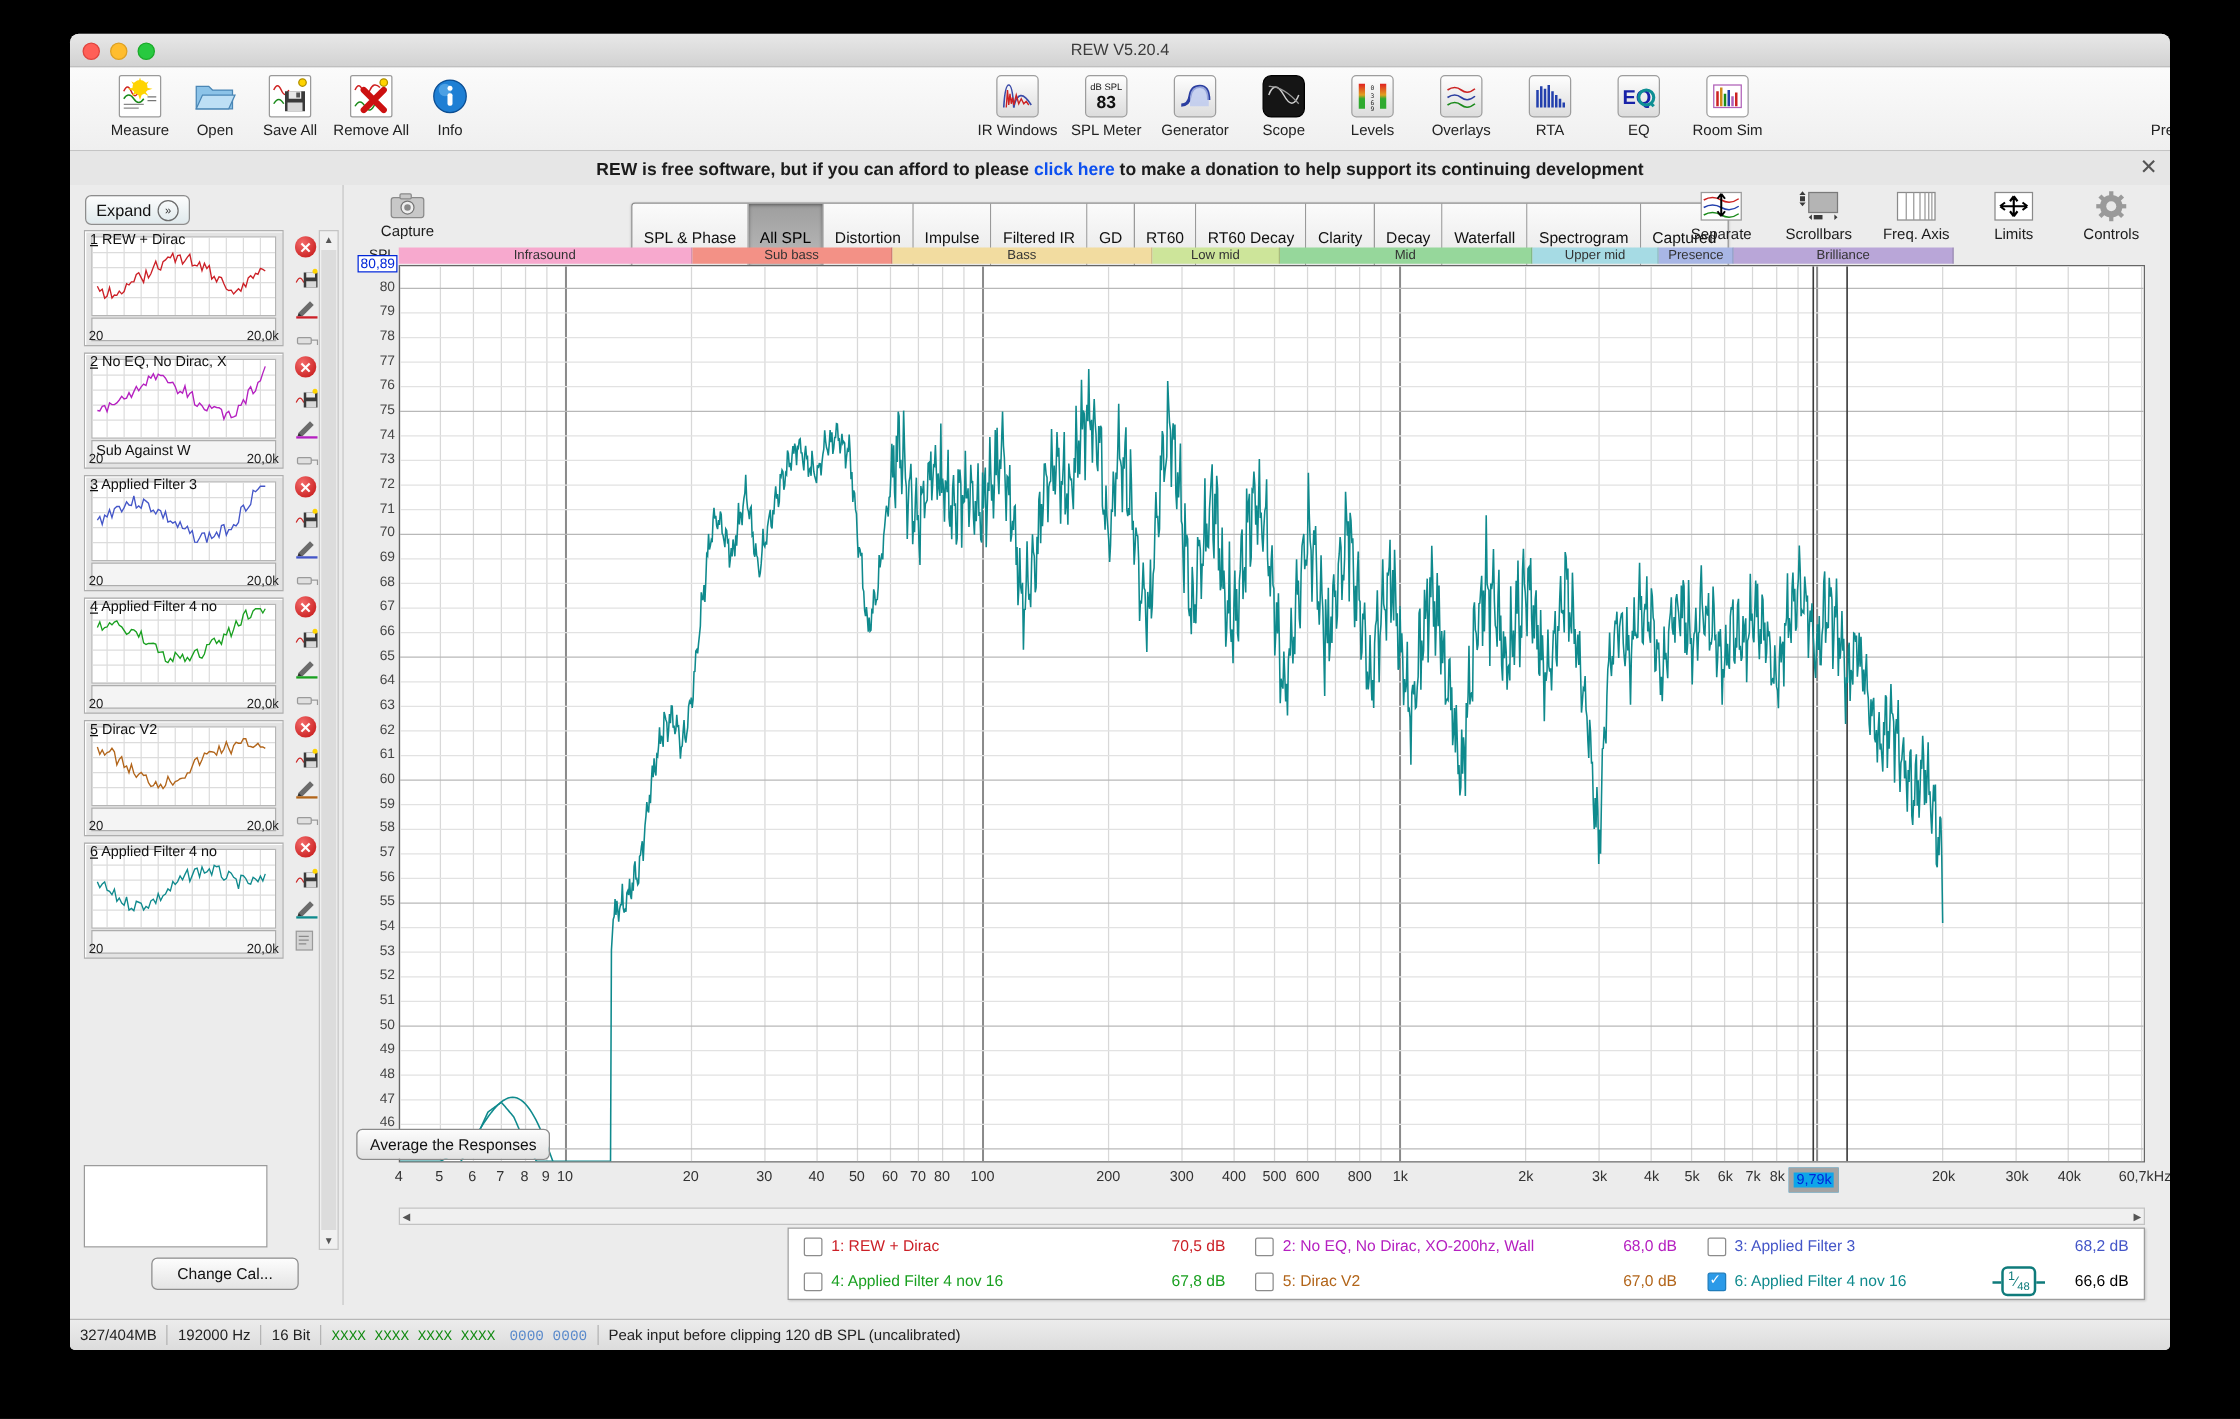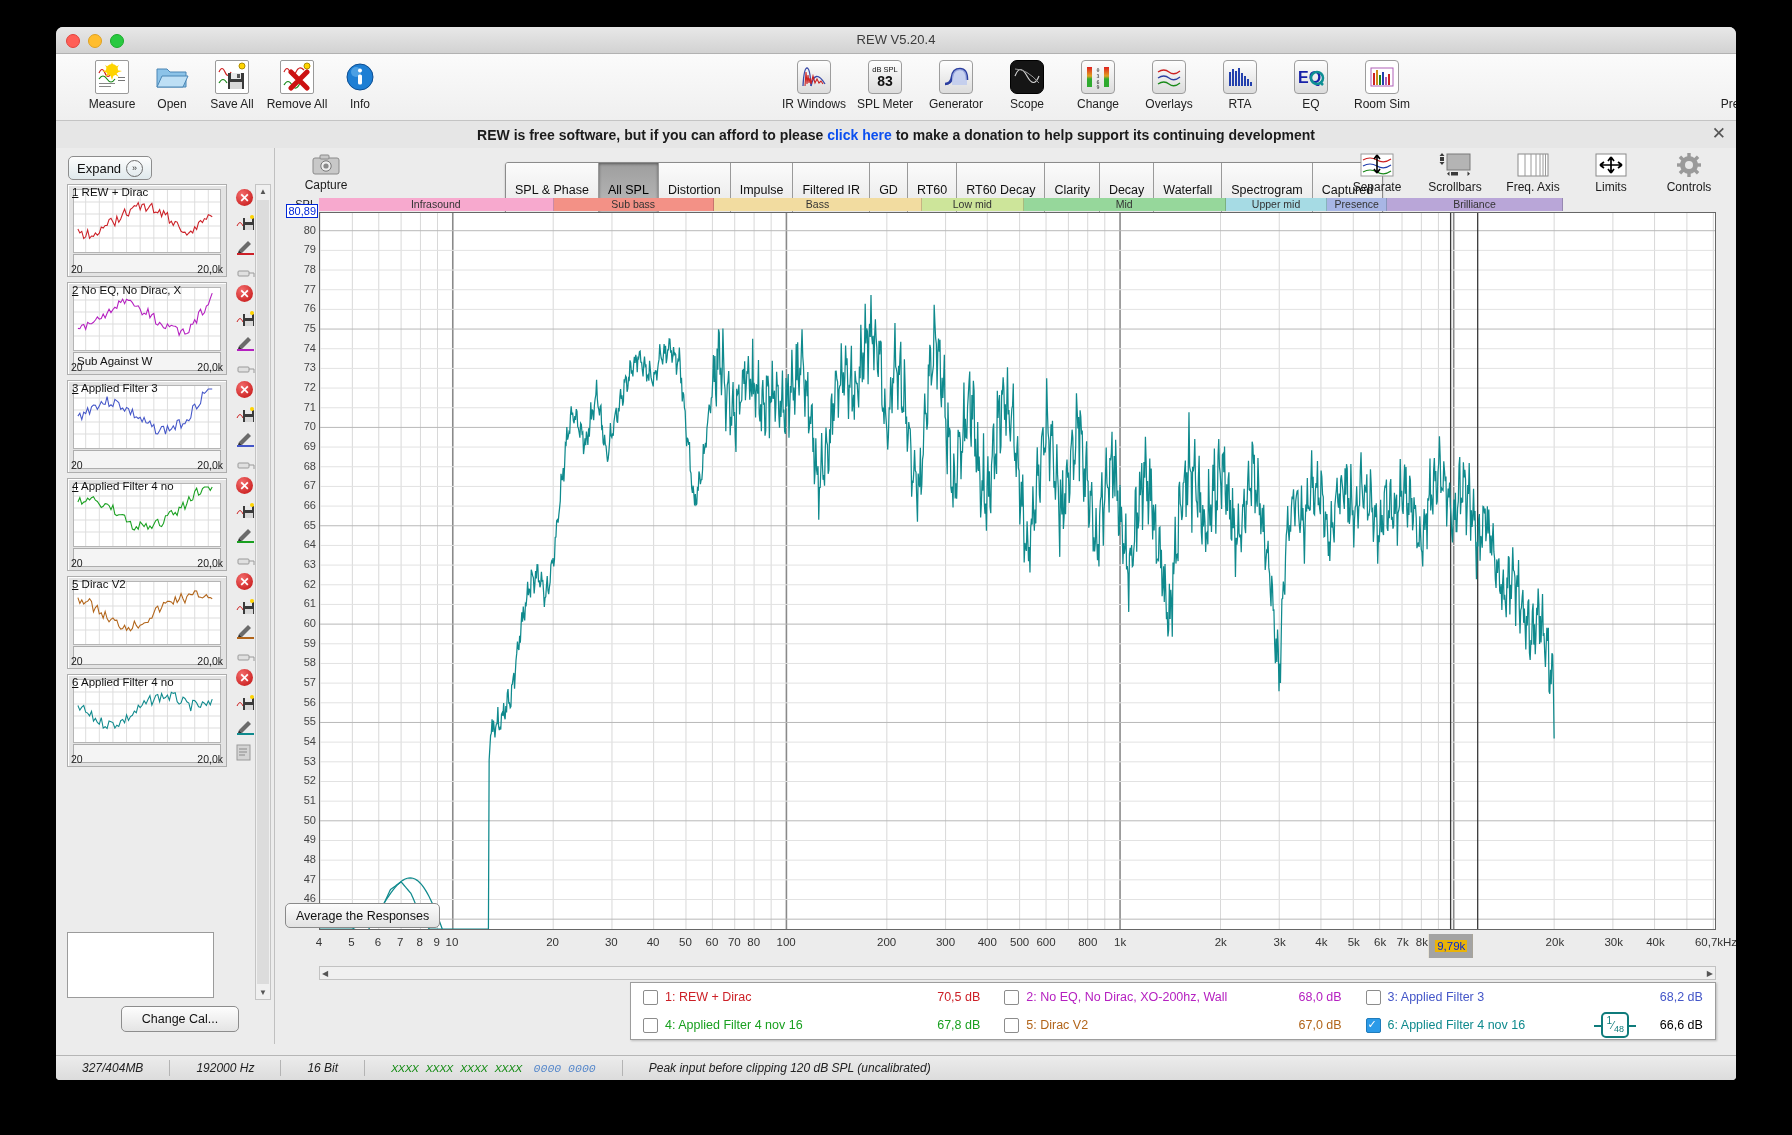"Change" div.lb { text: Change -> Levels }
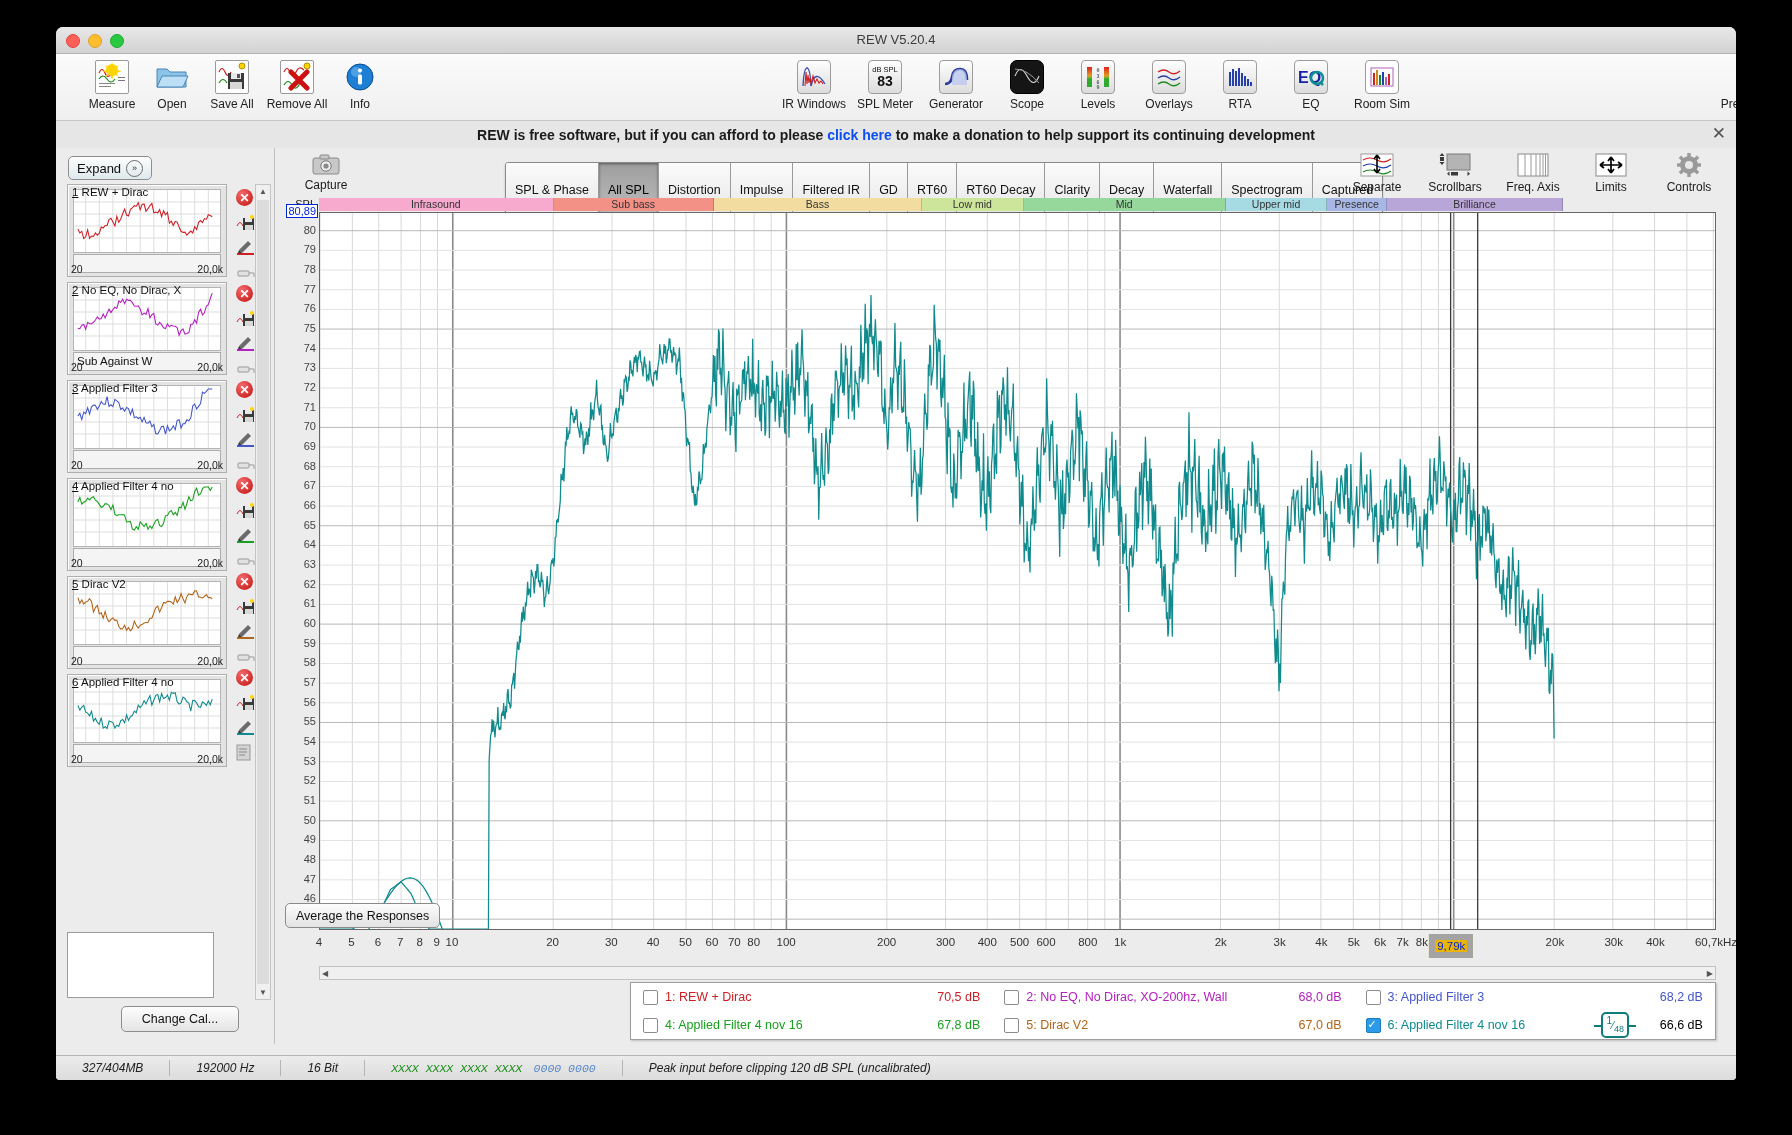"9,79k" .xhl { background: #eab308 -> #0ea5e9; border: 6px solid #a3a3a3 -> 4px solid #a3a3a3 }
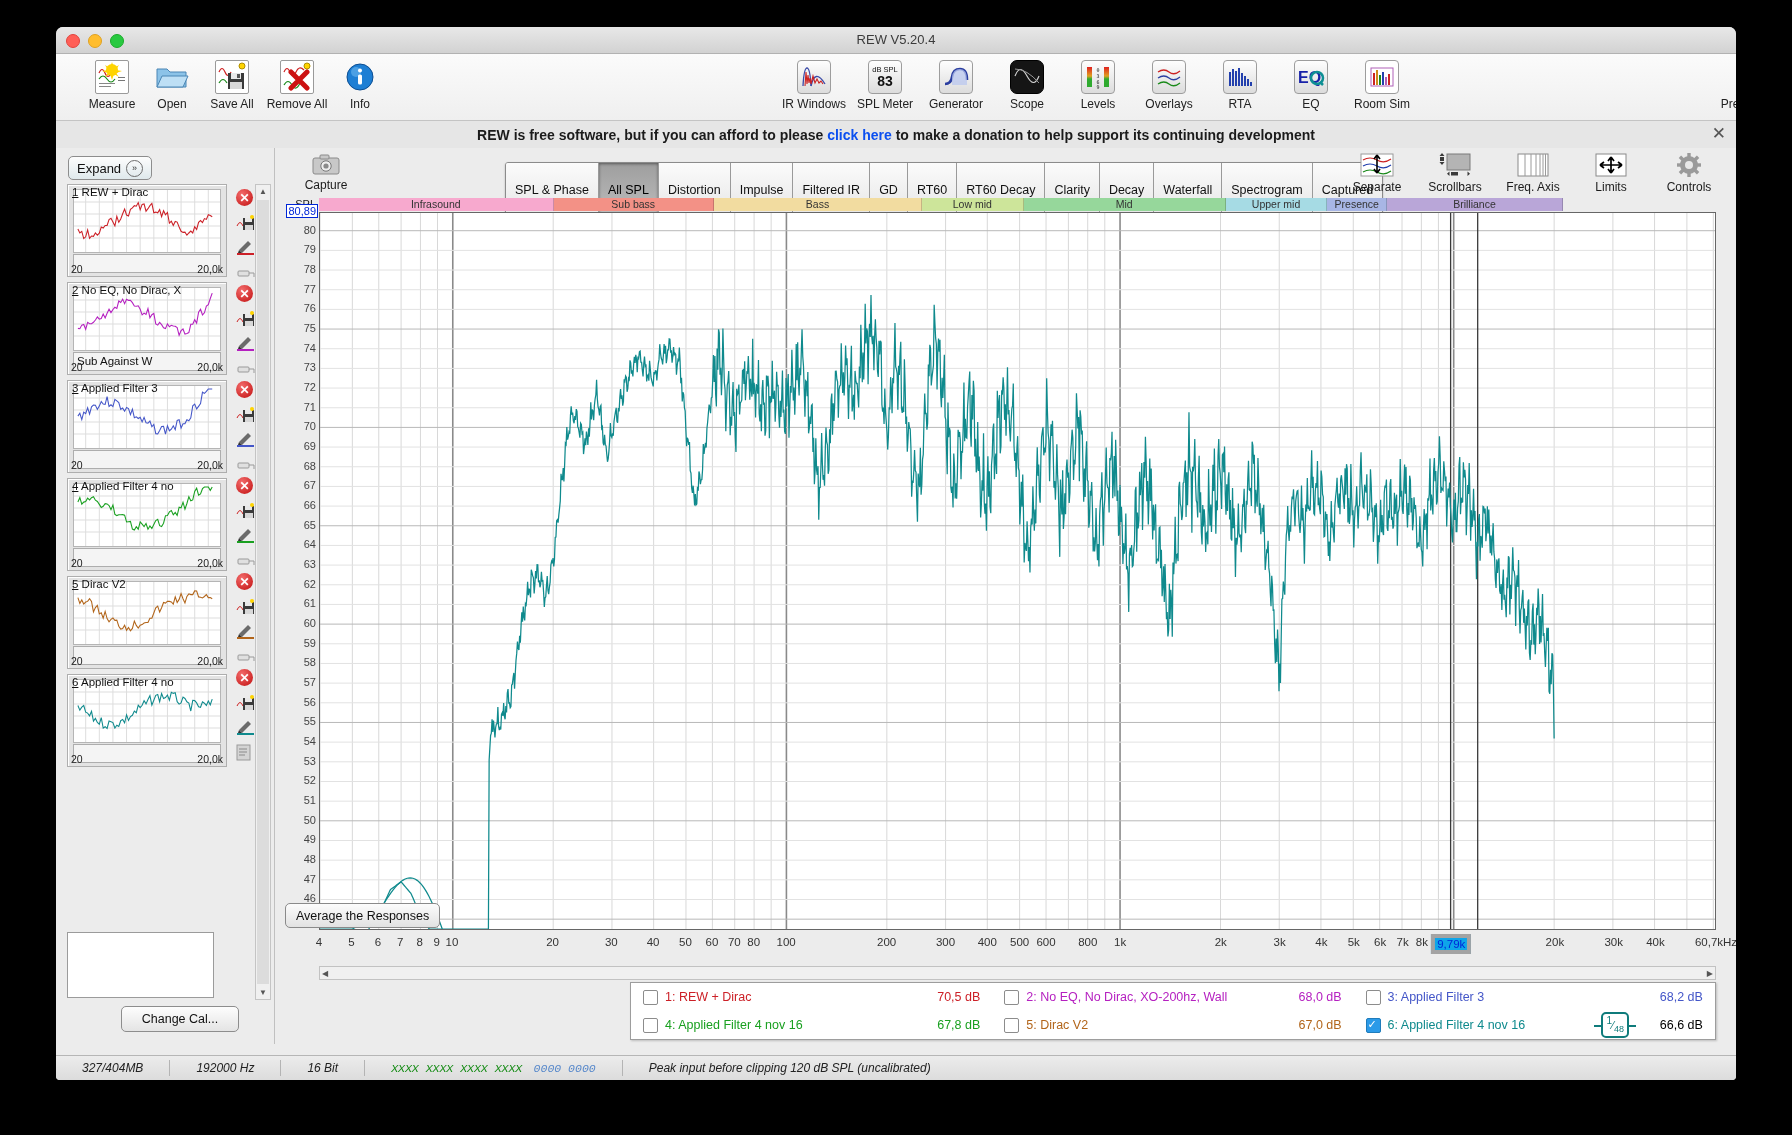"327/404MB" .st { font-style: italic -> none; padding: 0 26px -> 0 8px }
